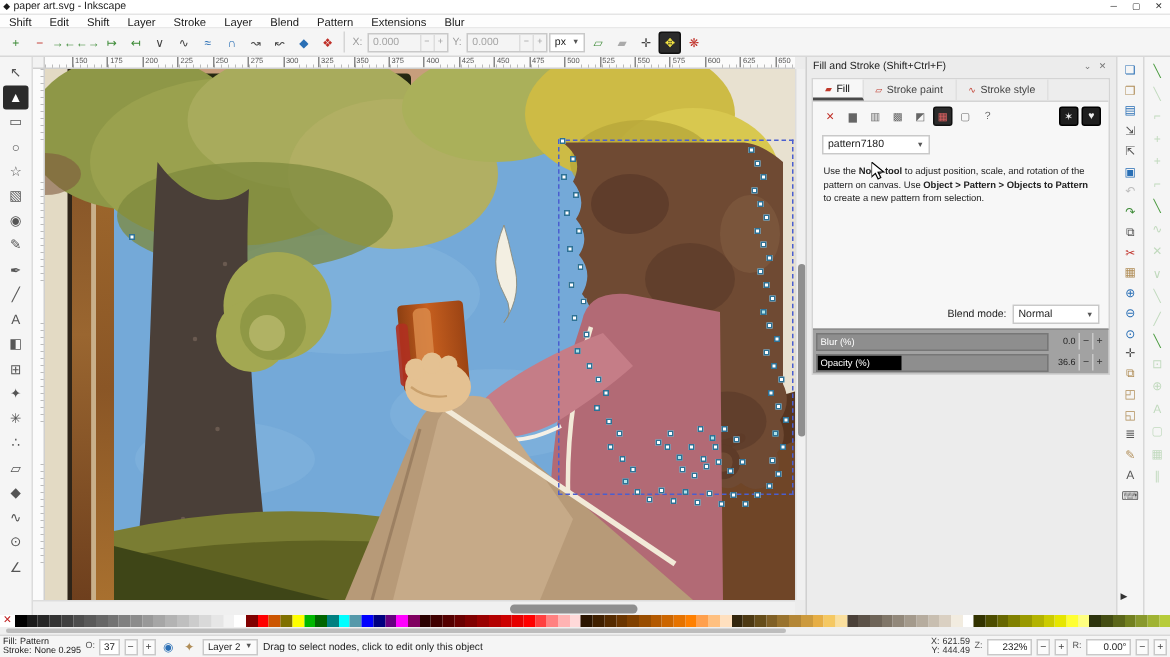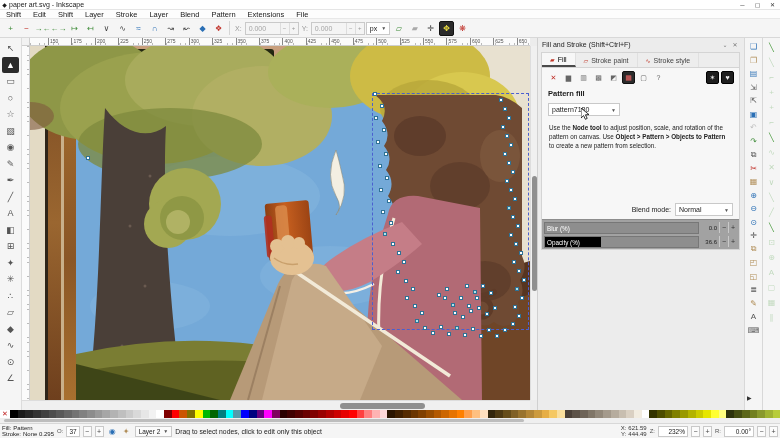"File" span { text: File -> Blur }
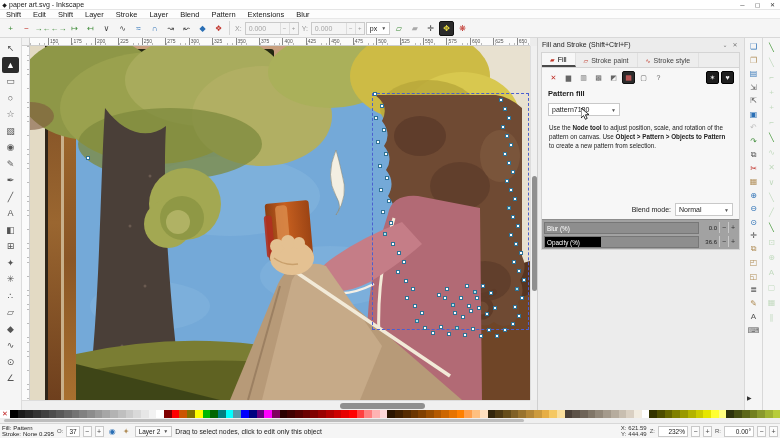"Pattern fill" div { html: <div>Pattern fill</div> -> none }
